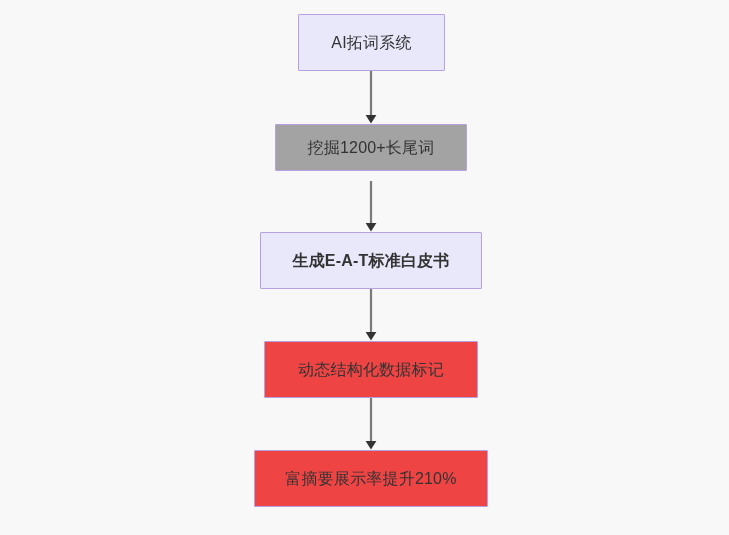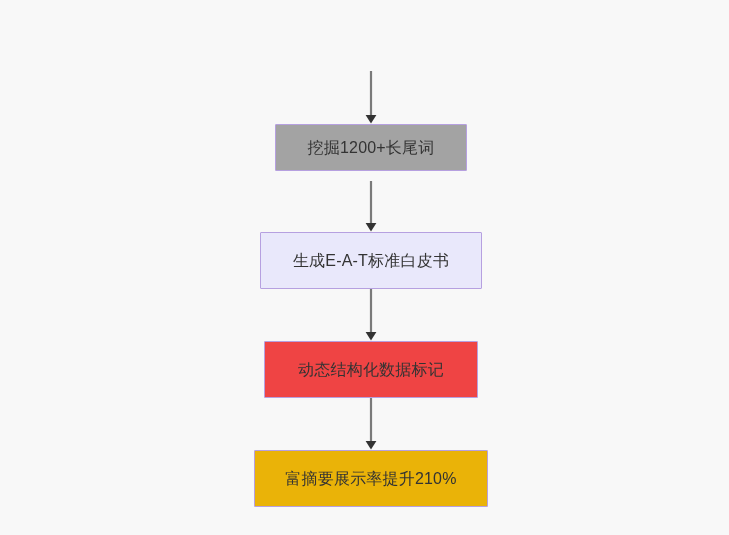"AI拓词系统" div.node { html: none -> <div> <span>AI拓词系统</span> </div> }
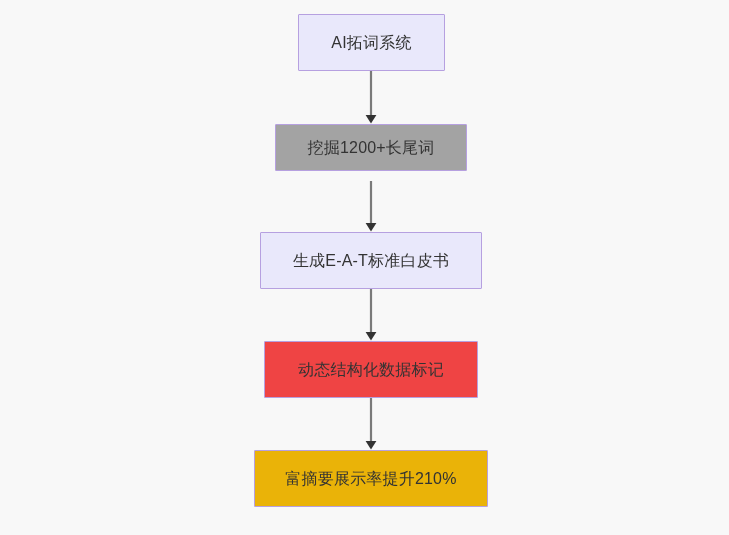"生成E-A-T标准白皮书" div.node { font-weight: none -> bold }
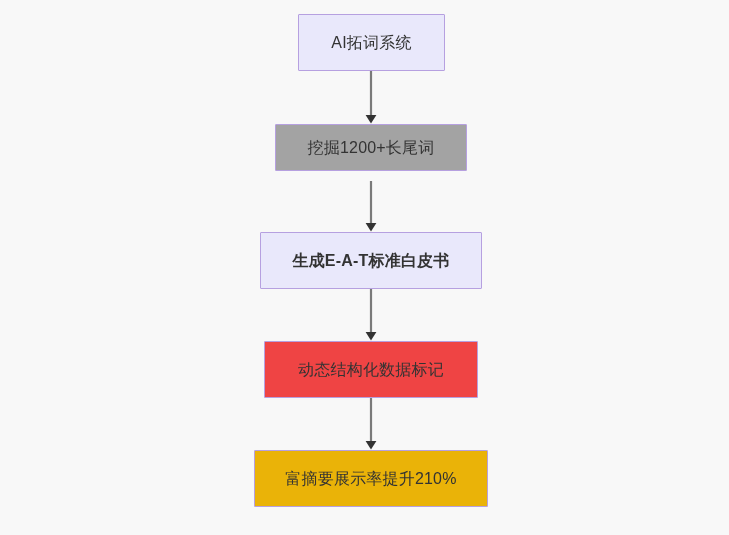"富摘要展示率提升210%" div.node { background: #eab308 -> #ef4444 }
